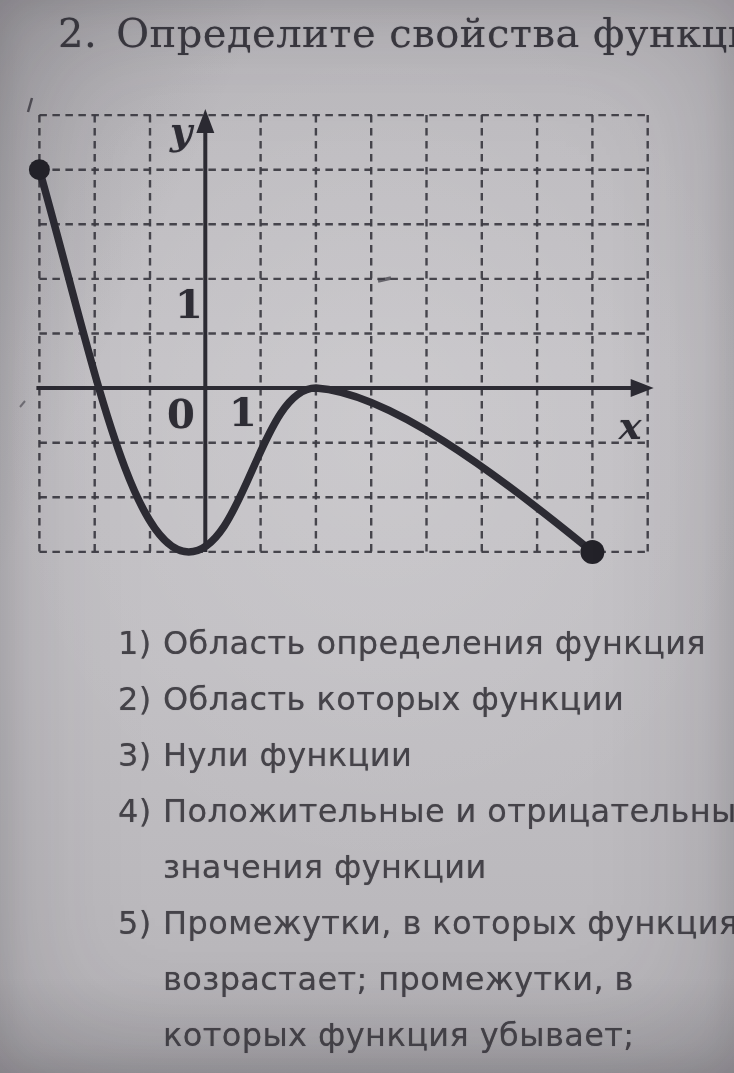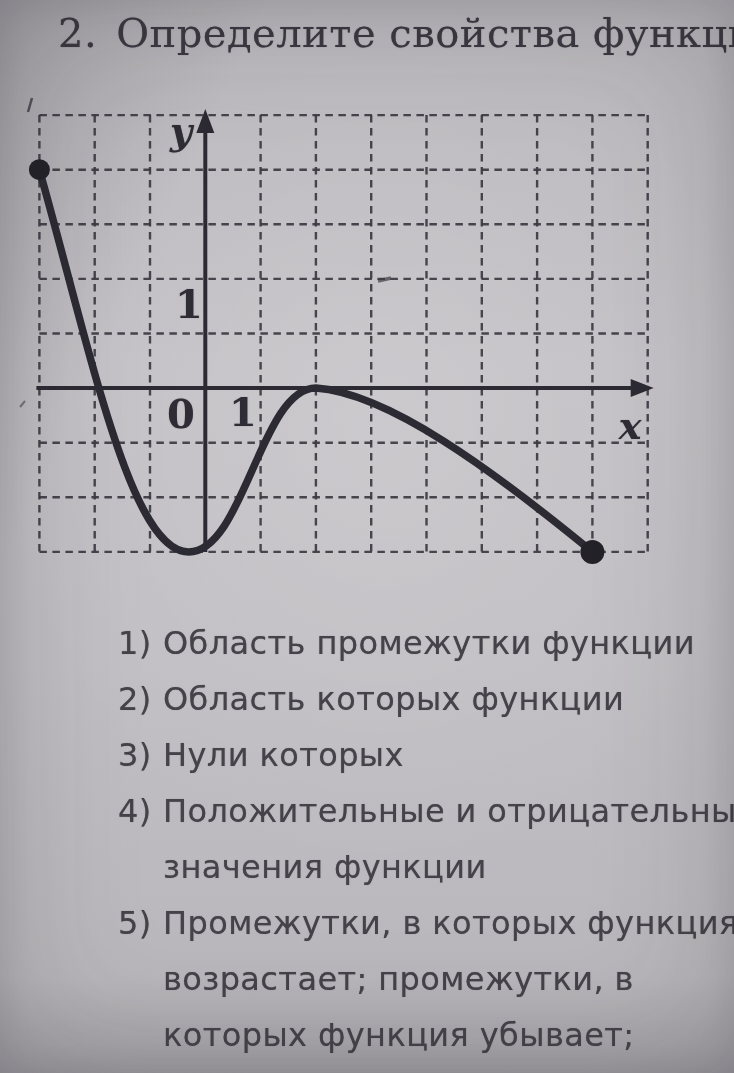"Область промежутки функции" div.q-text { text: промежутки функции -> определения функция }
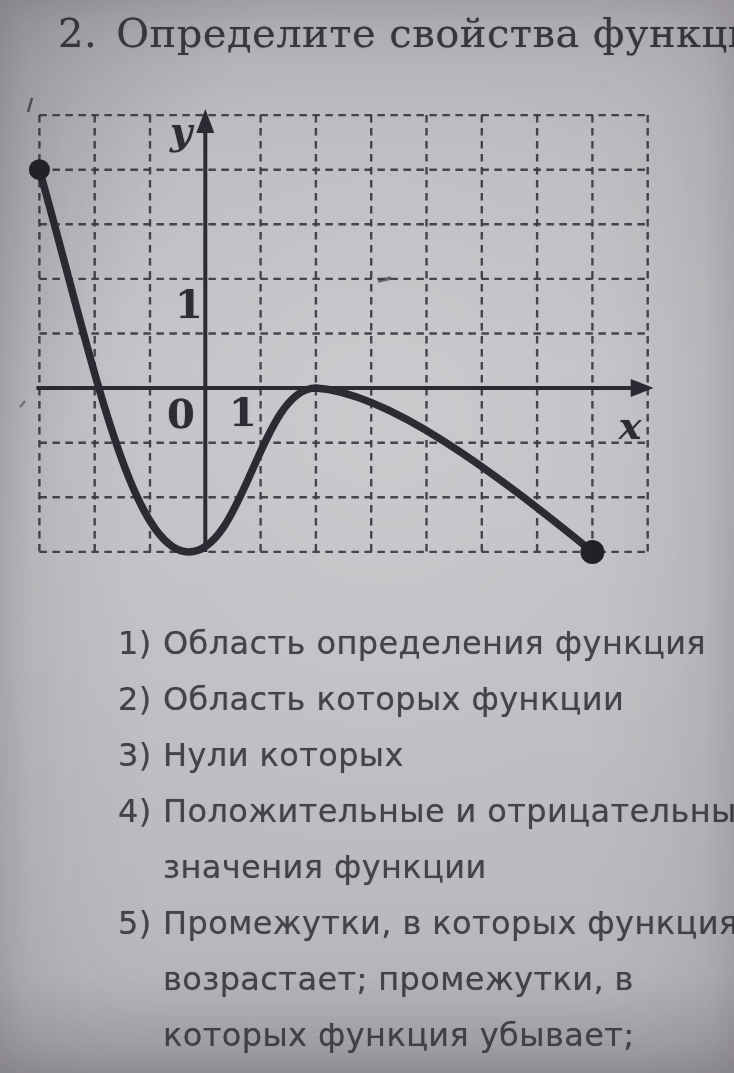"Нули которых" div.q-text { text: которых -> функции }
